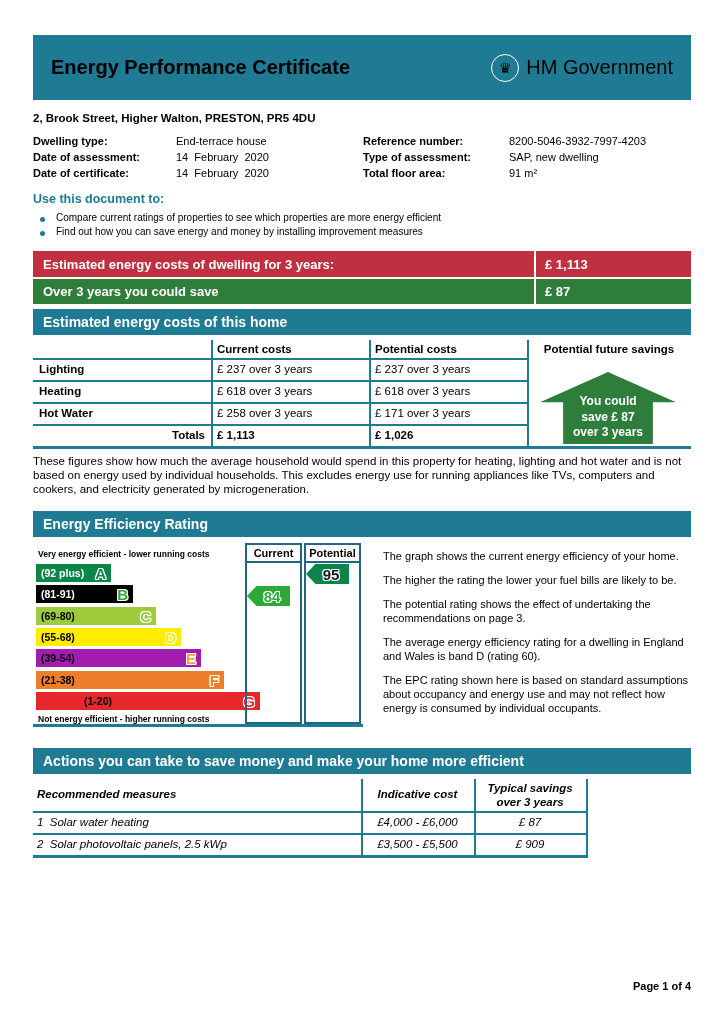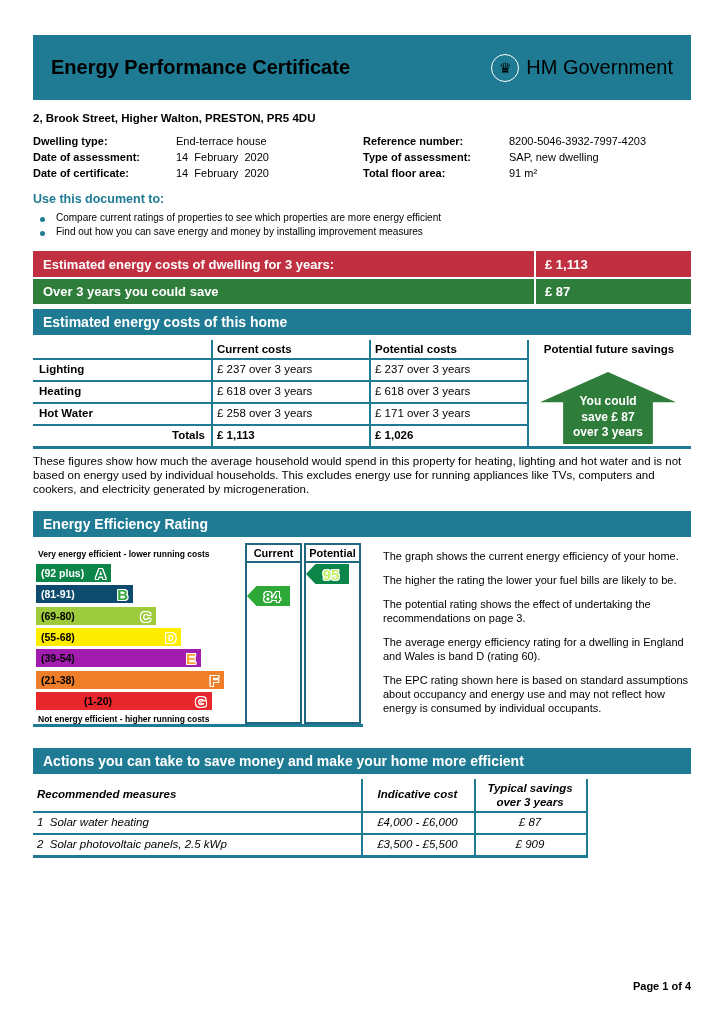"95" .arr-potential { color: #bef264 -> #0f172a }
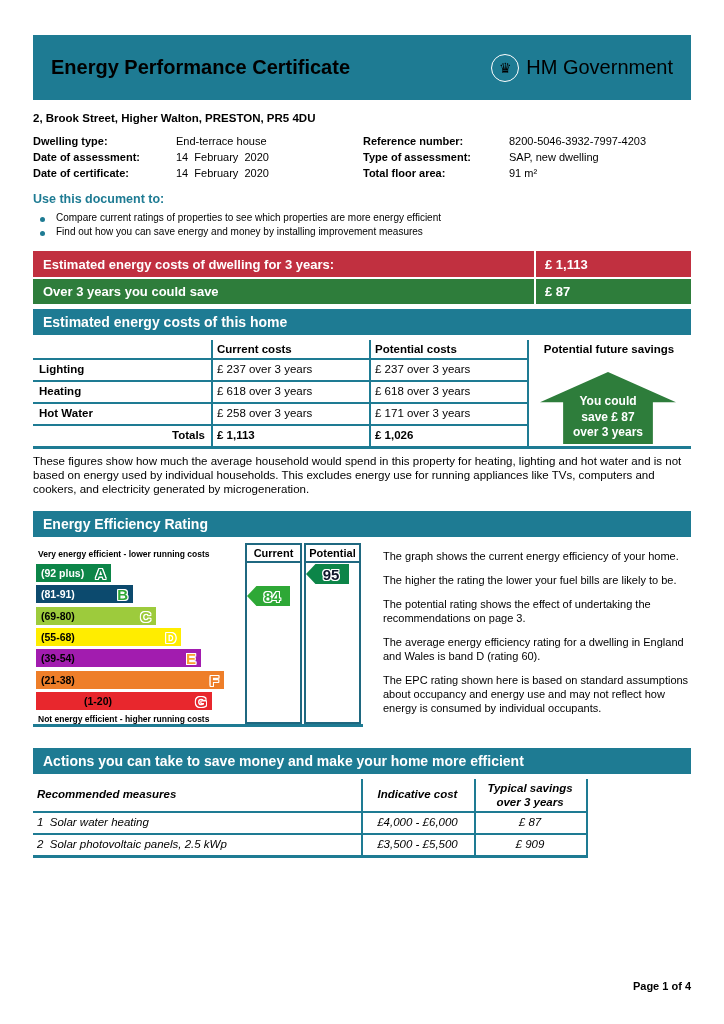"(81-91)" .band-b { background: #0c4a6e -> #000000 }
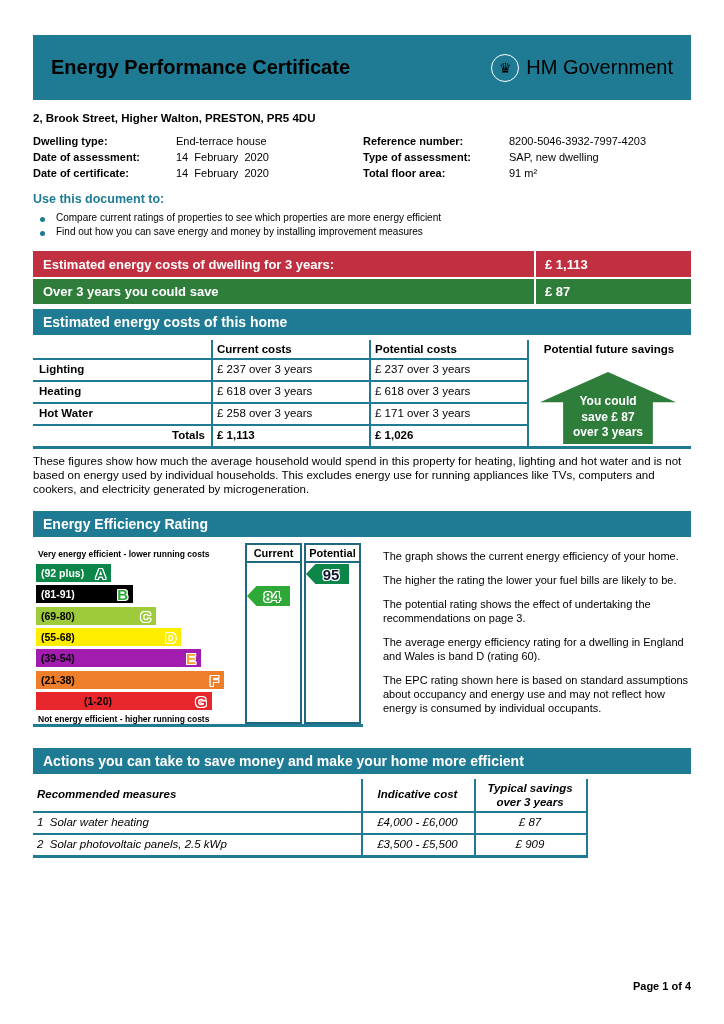"(1-20)" .band-g { width: 176px -> 224px }
